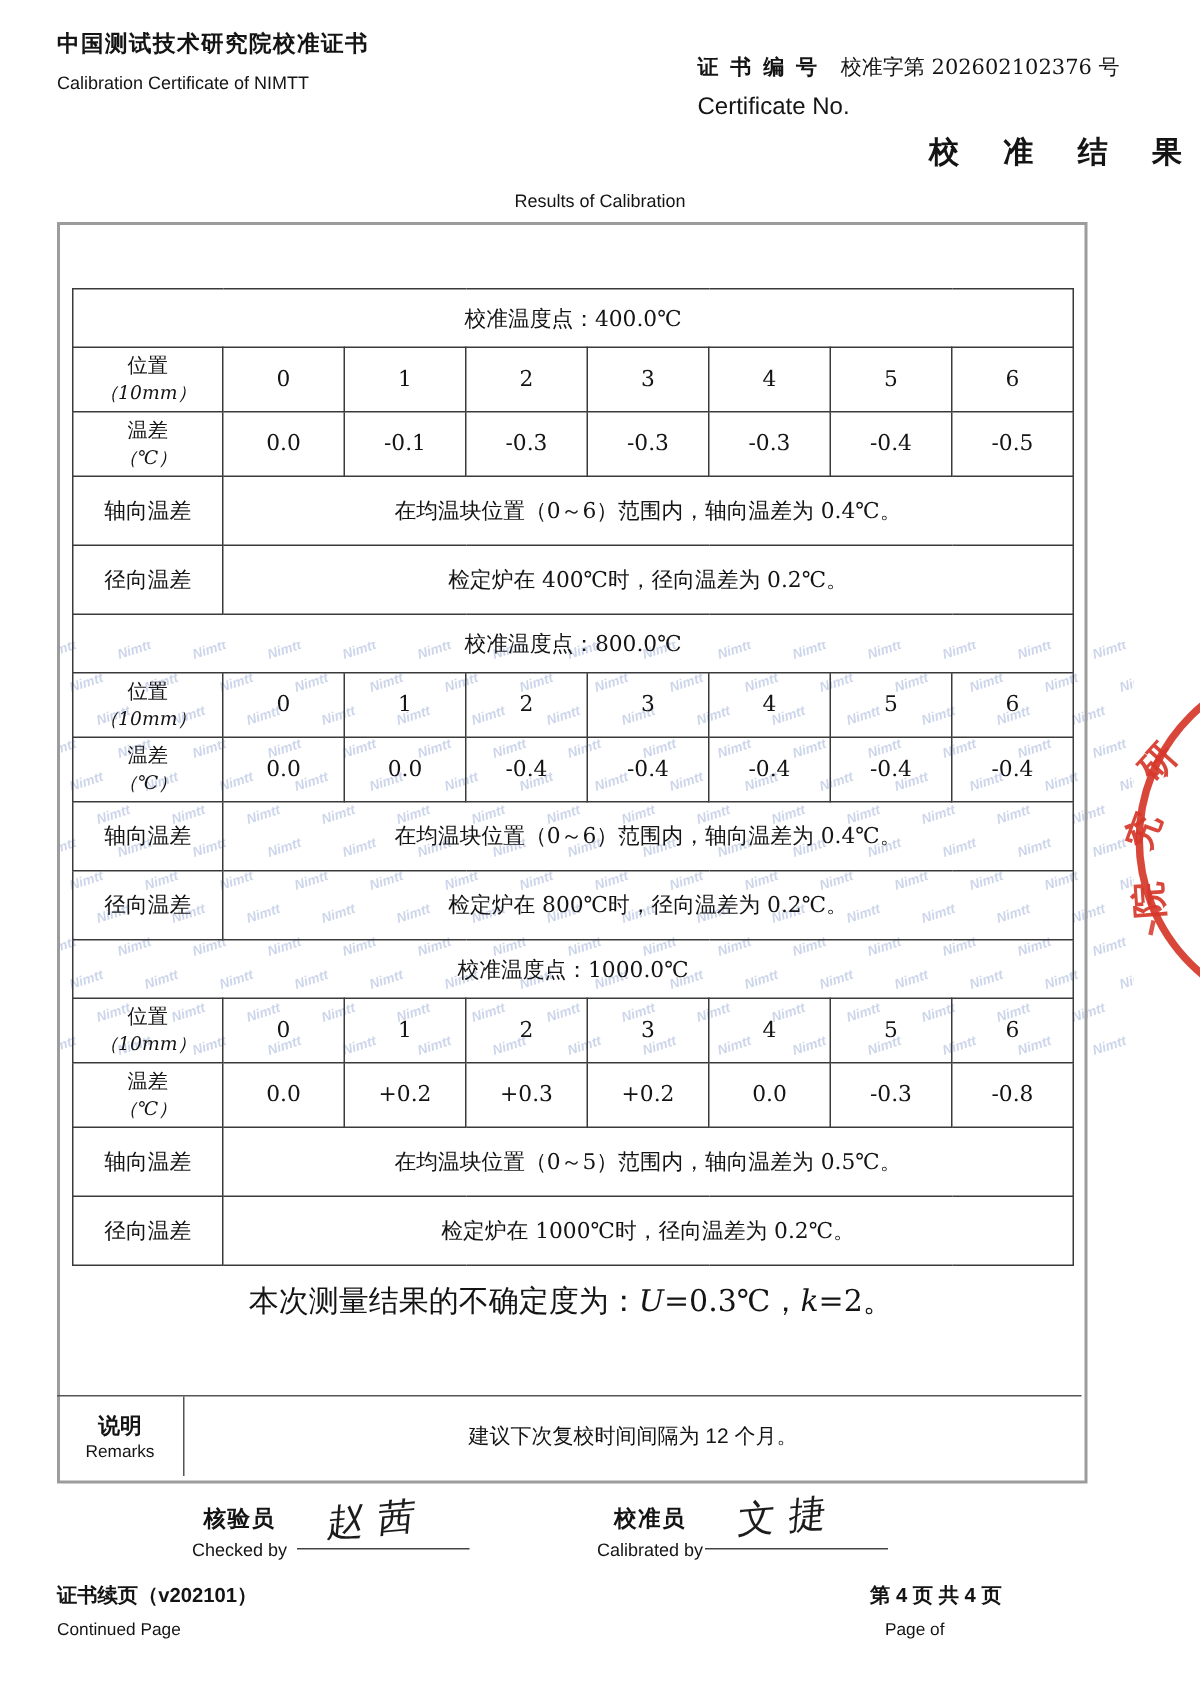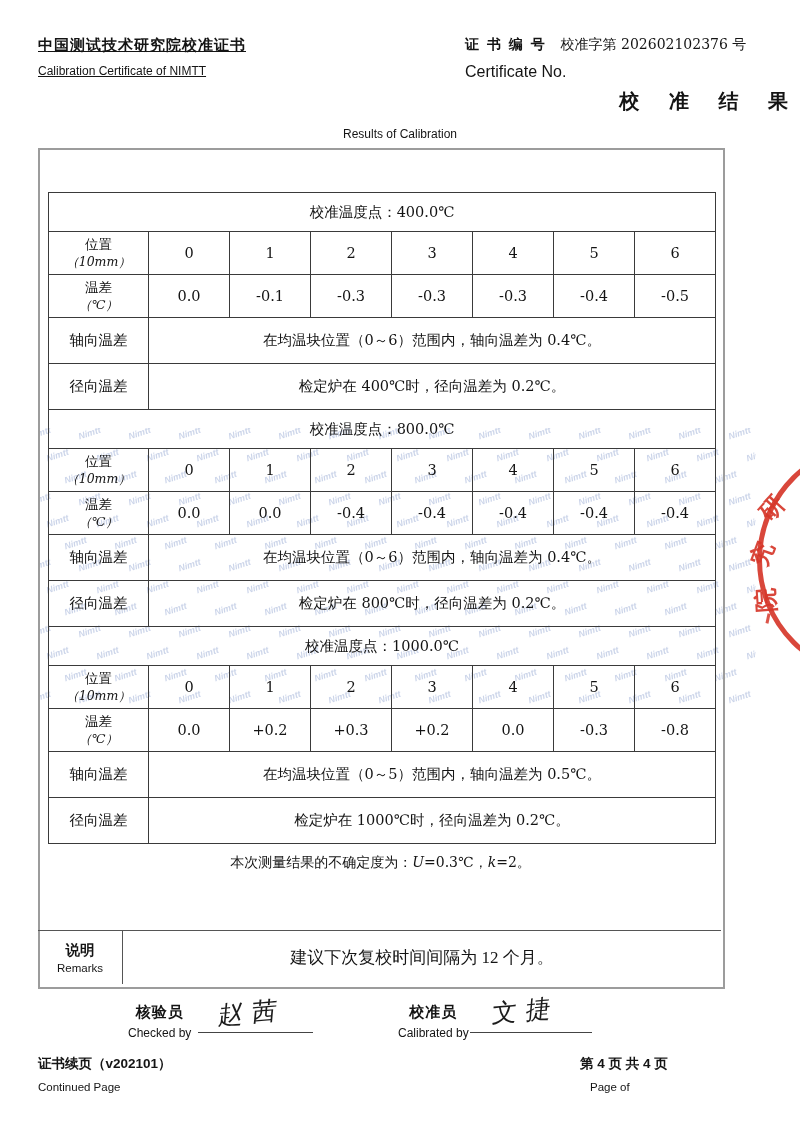"中国测试技术研究院校准证书" div.abs { text-decoration: underline -> none; top: 36px -> 20px }
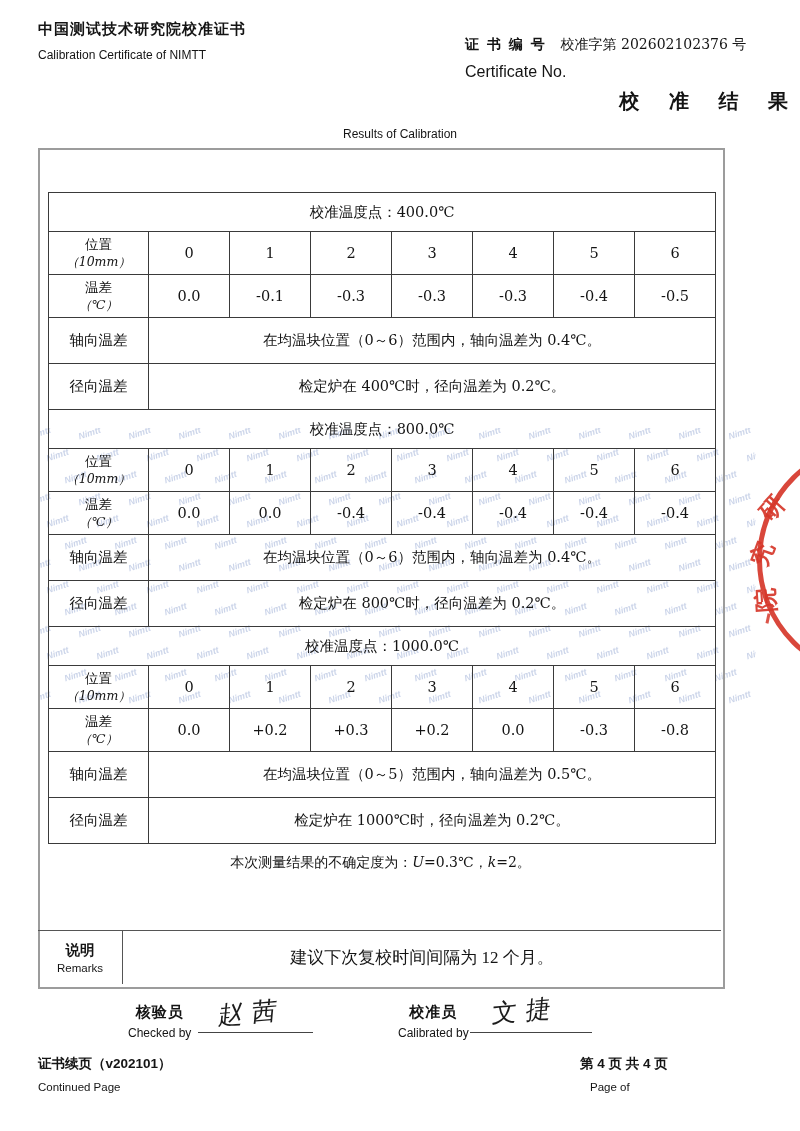"本次测量结果的不确定度为：U=0.3℃，k=2。" .uncertainty { font-size: 14px -> 20px }
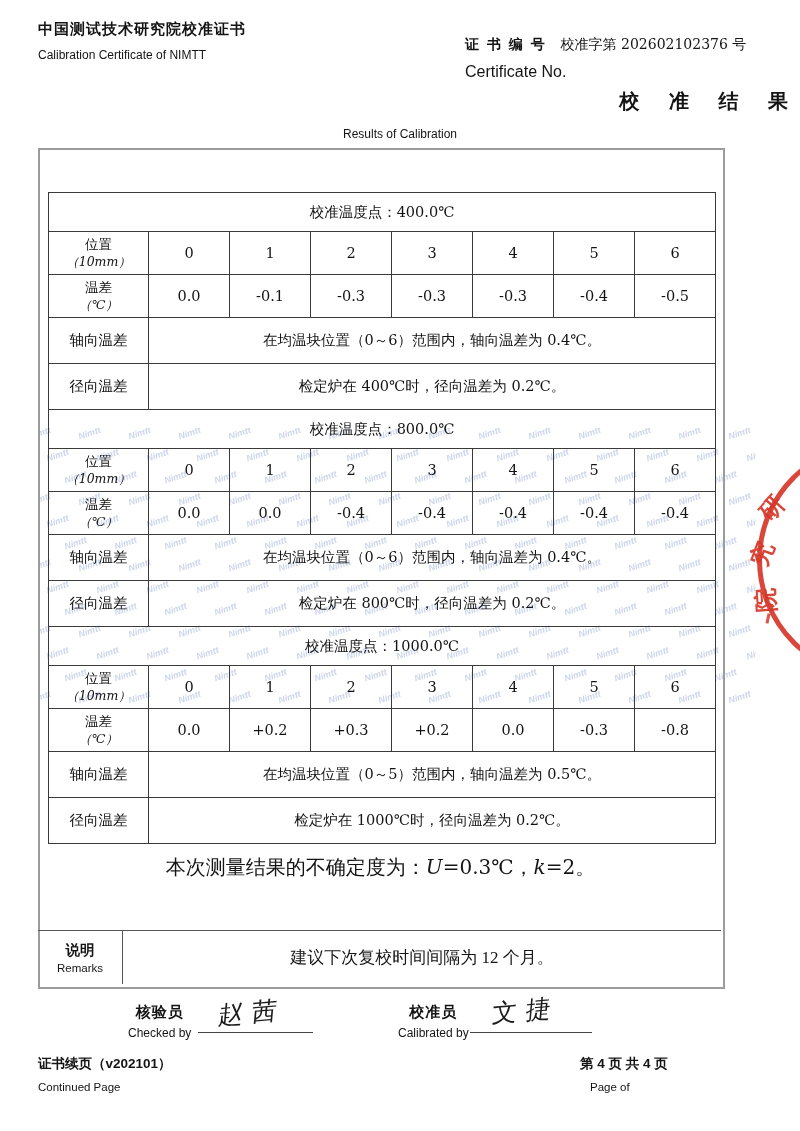"建议下次复校时间间隔为 12 个月。" .remarks-text { font-family: Liberation Serif, serif -> Liberation Sans, sans-serif; font-size: 17px -> 14px }
